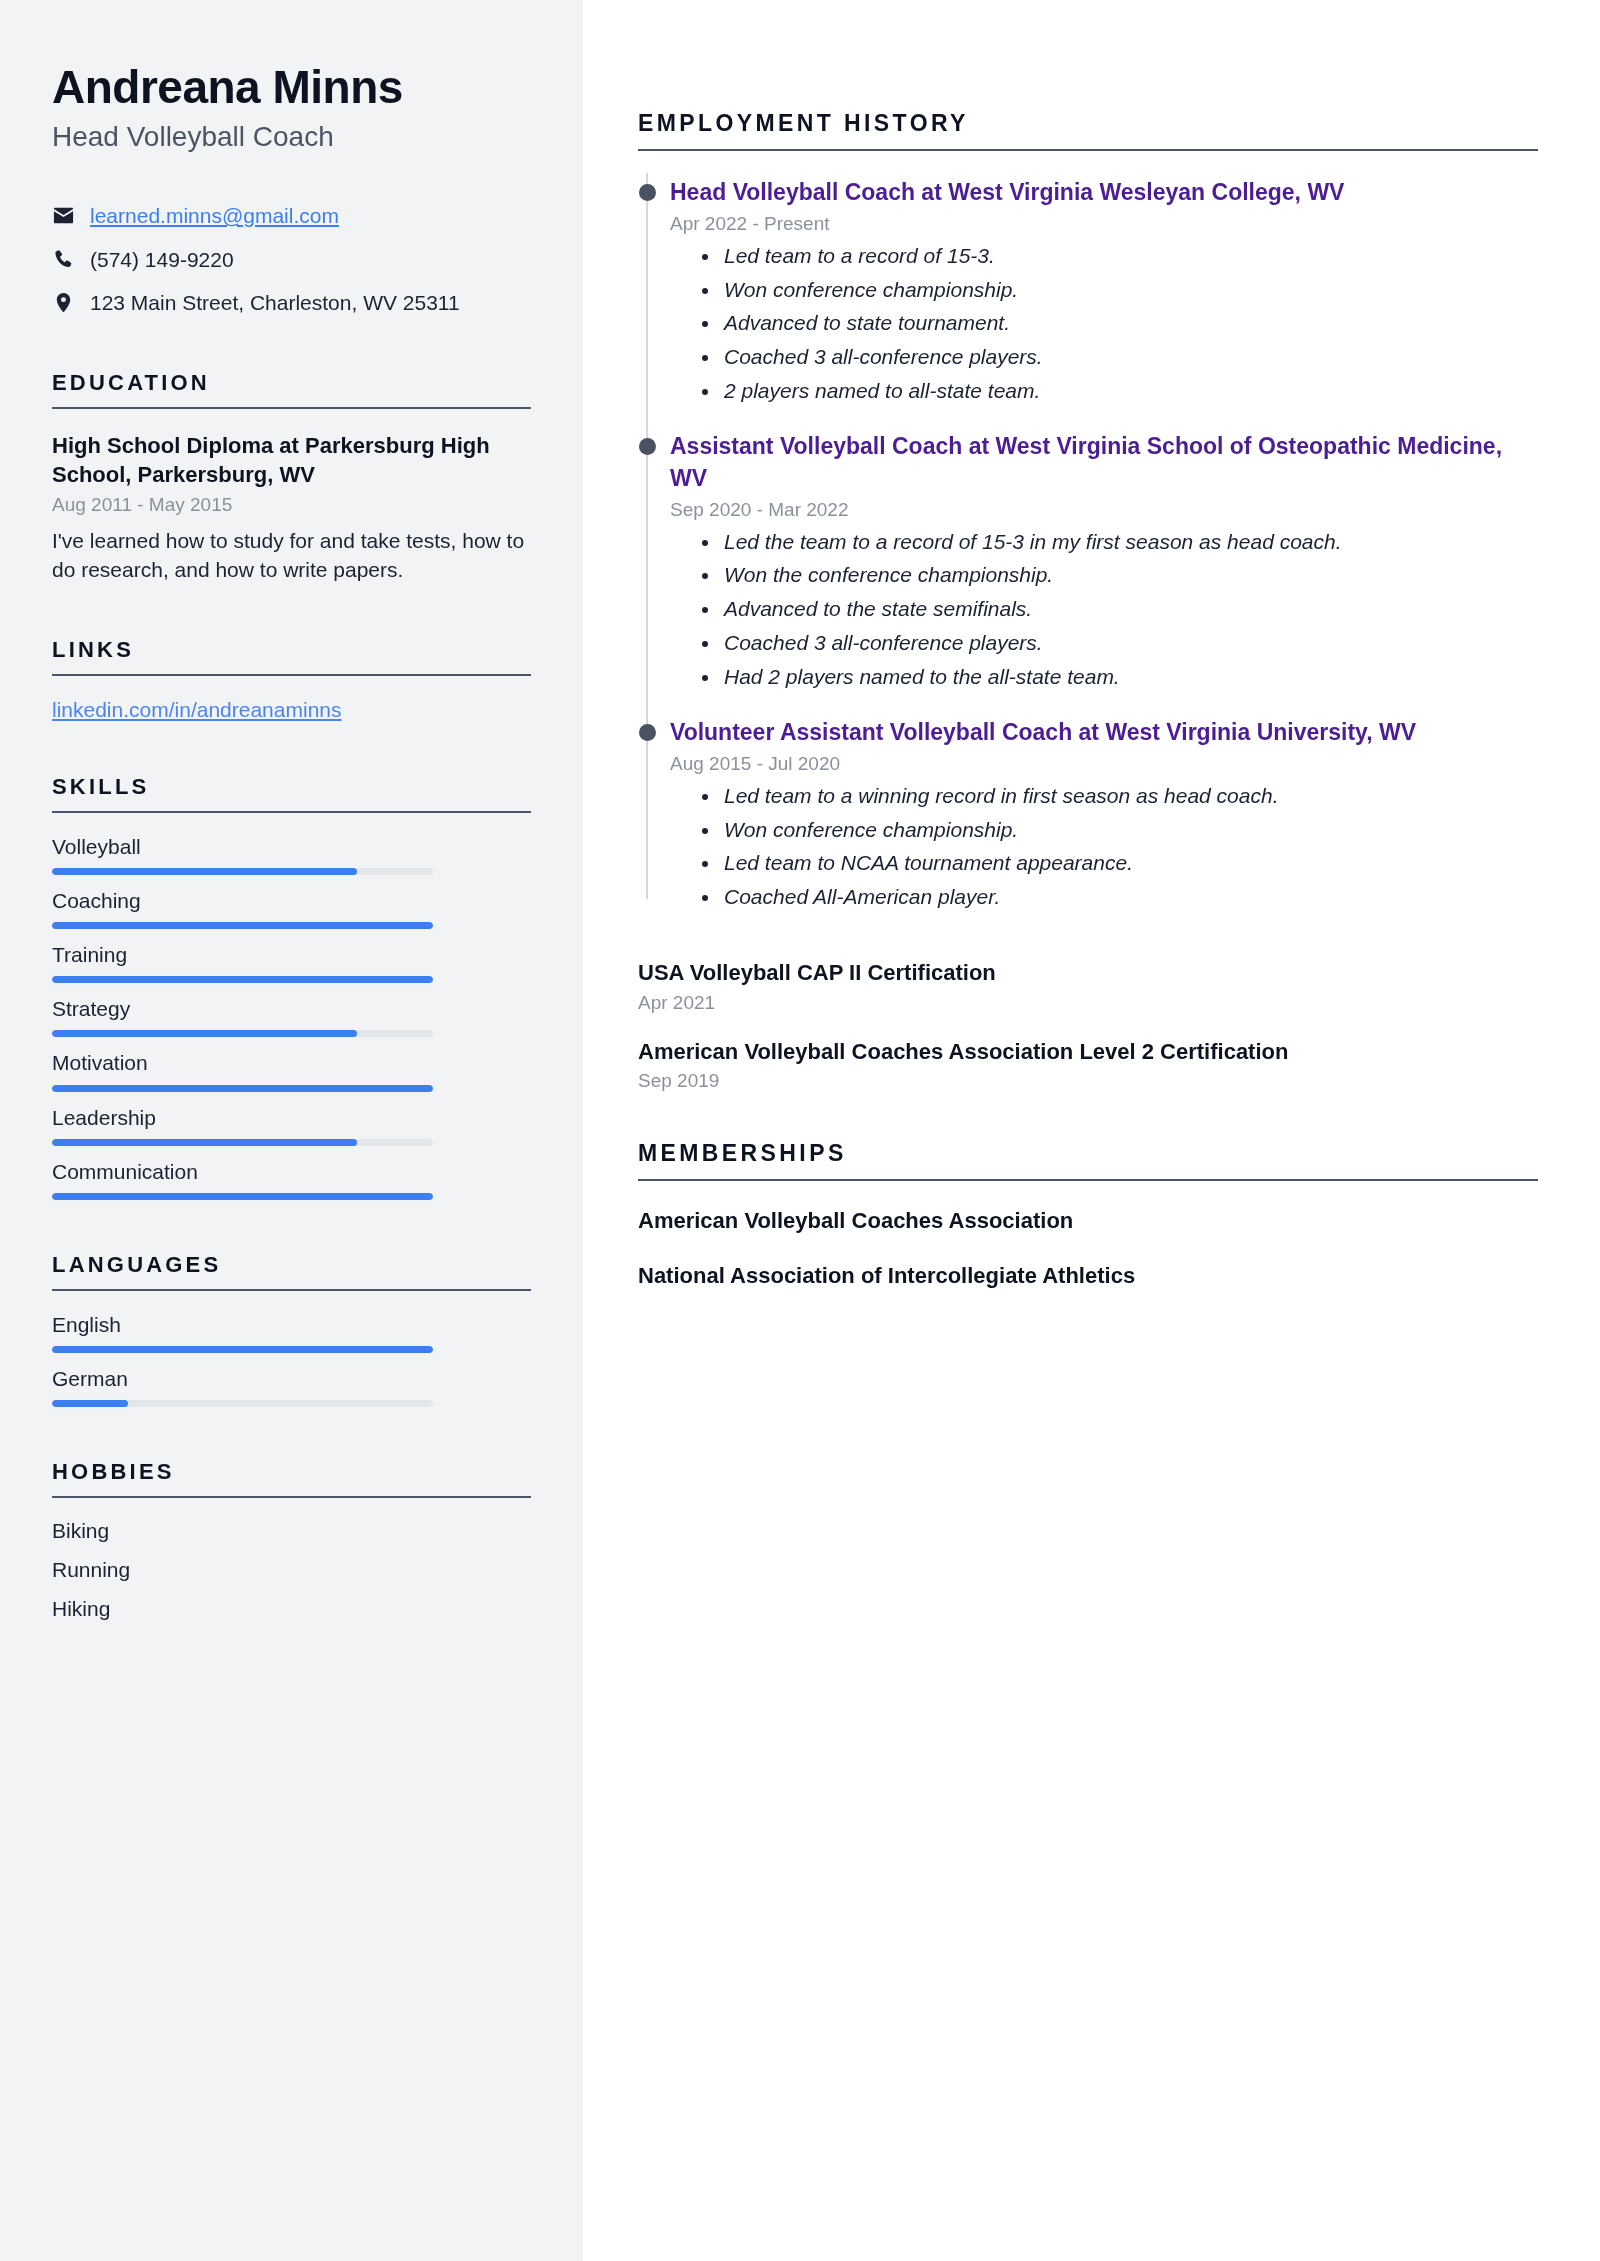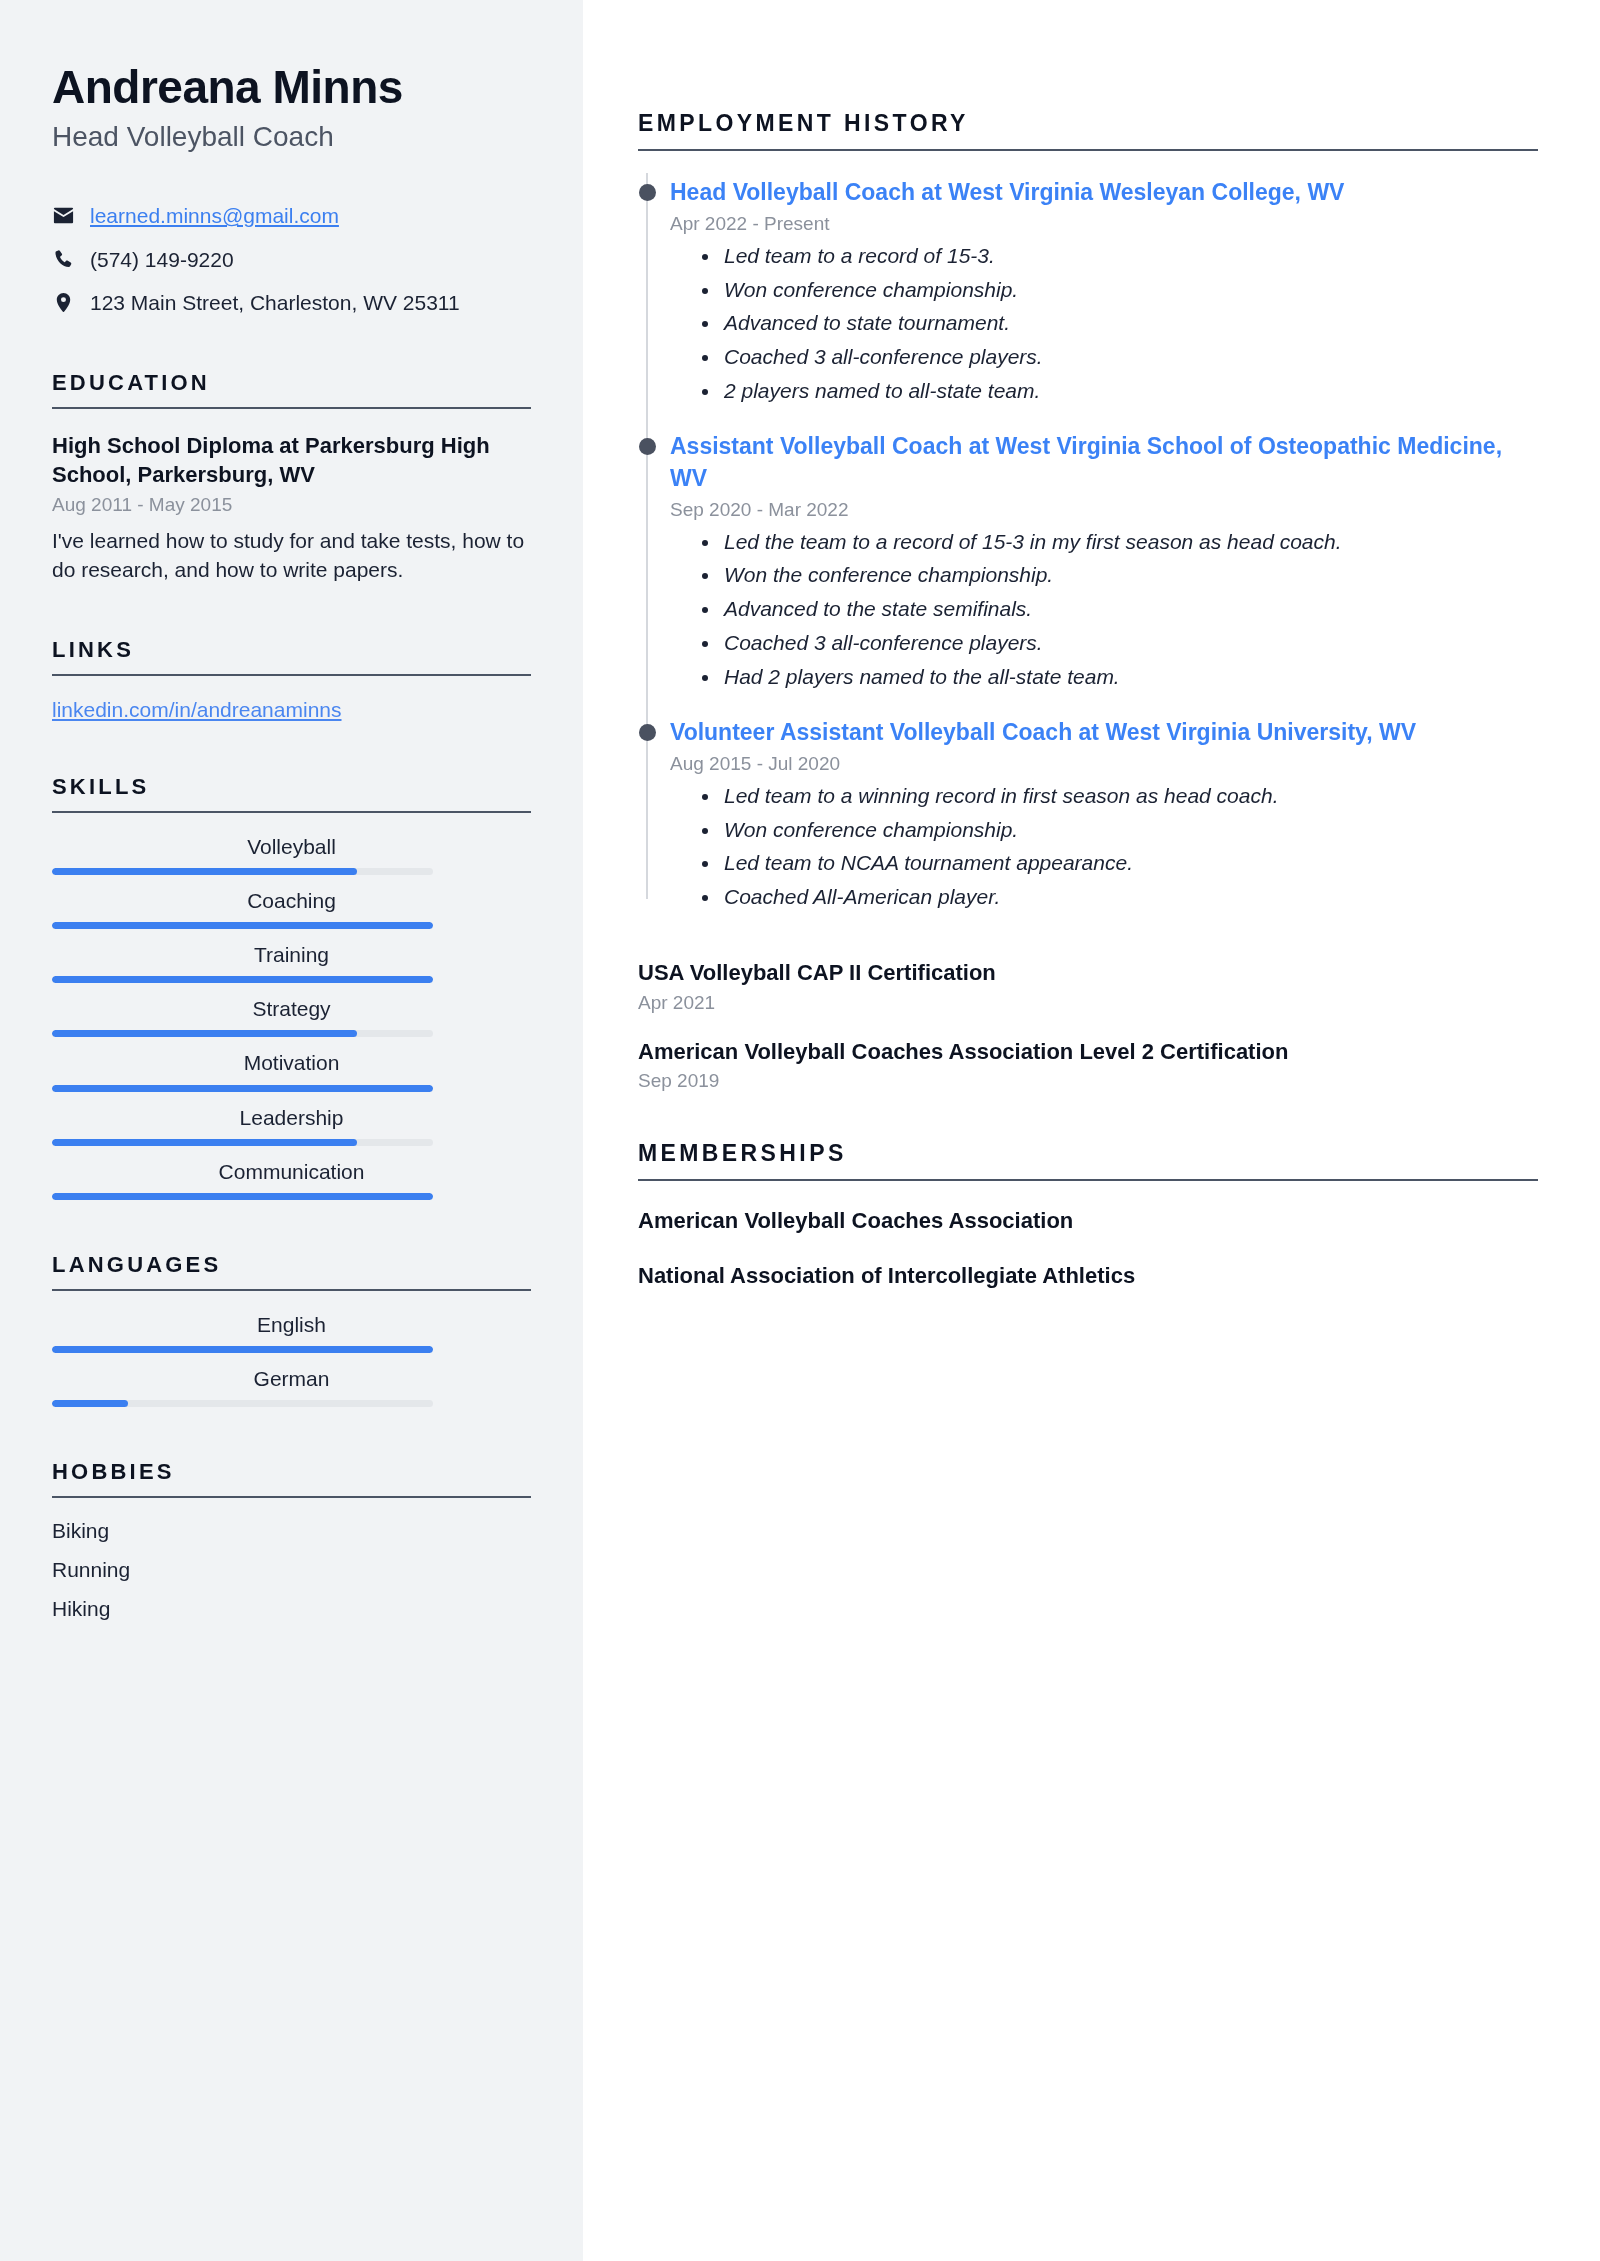"Head Volleyball Coach at West" .job-title-line { color: #3b82f6 -> #4c1d95 }
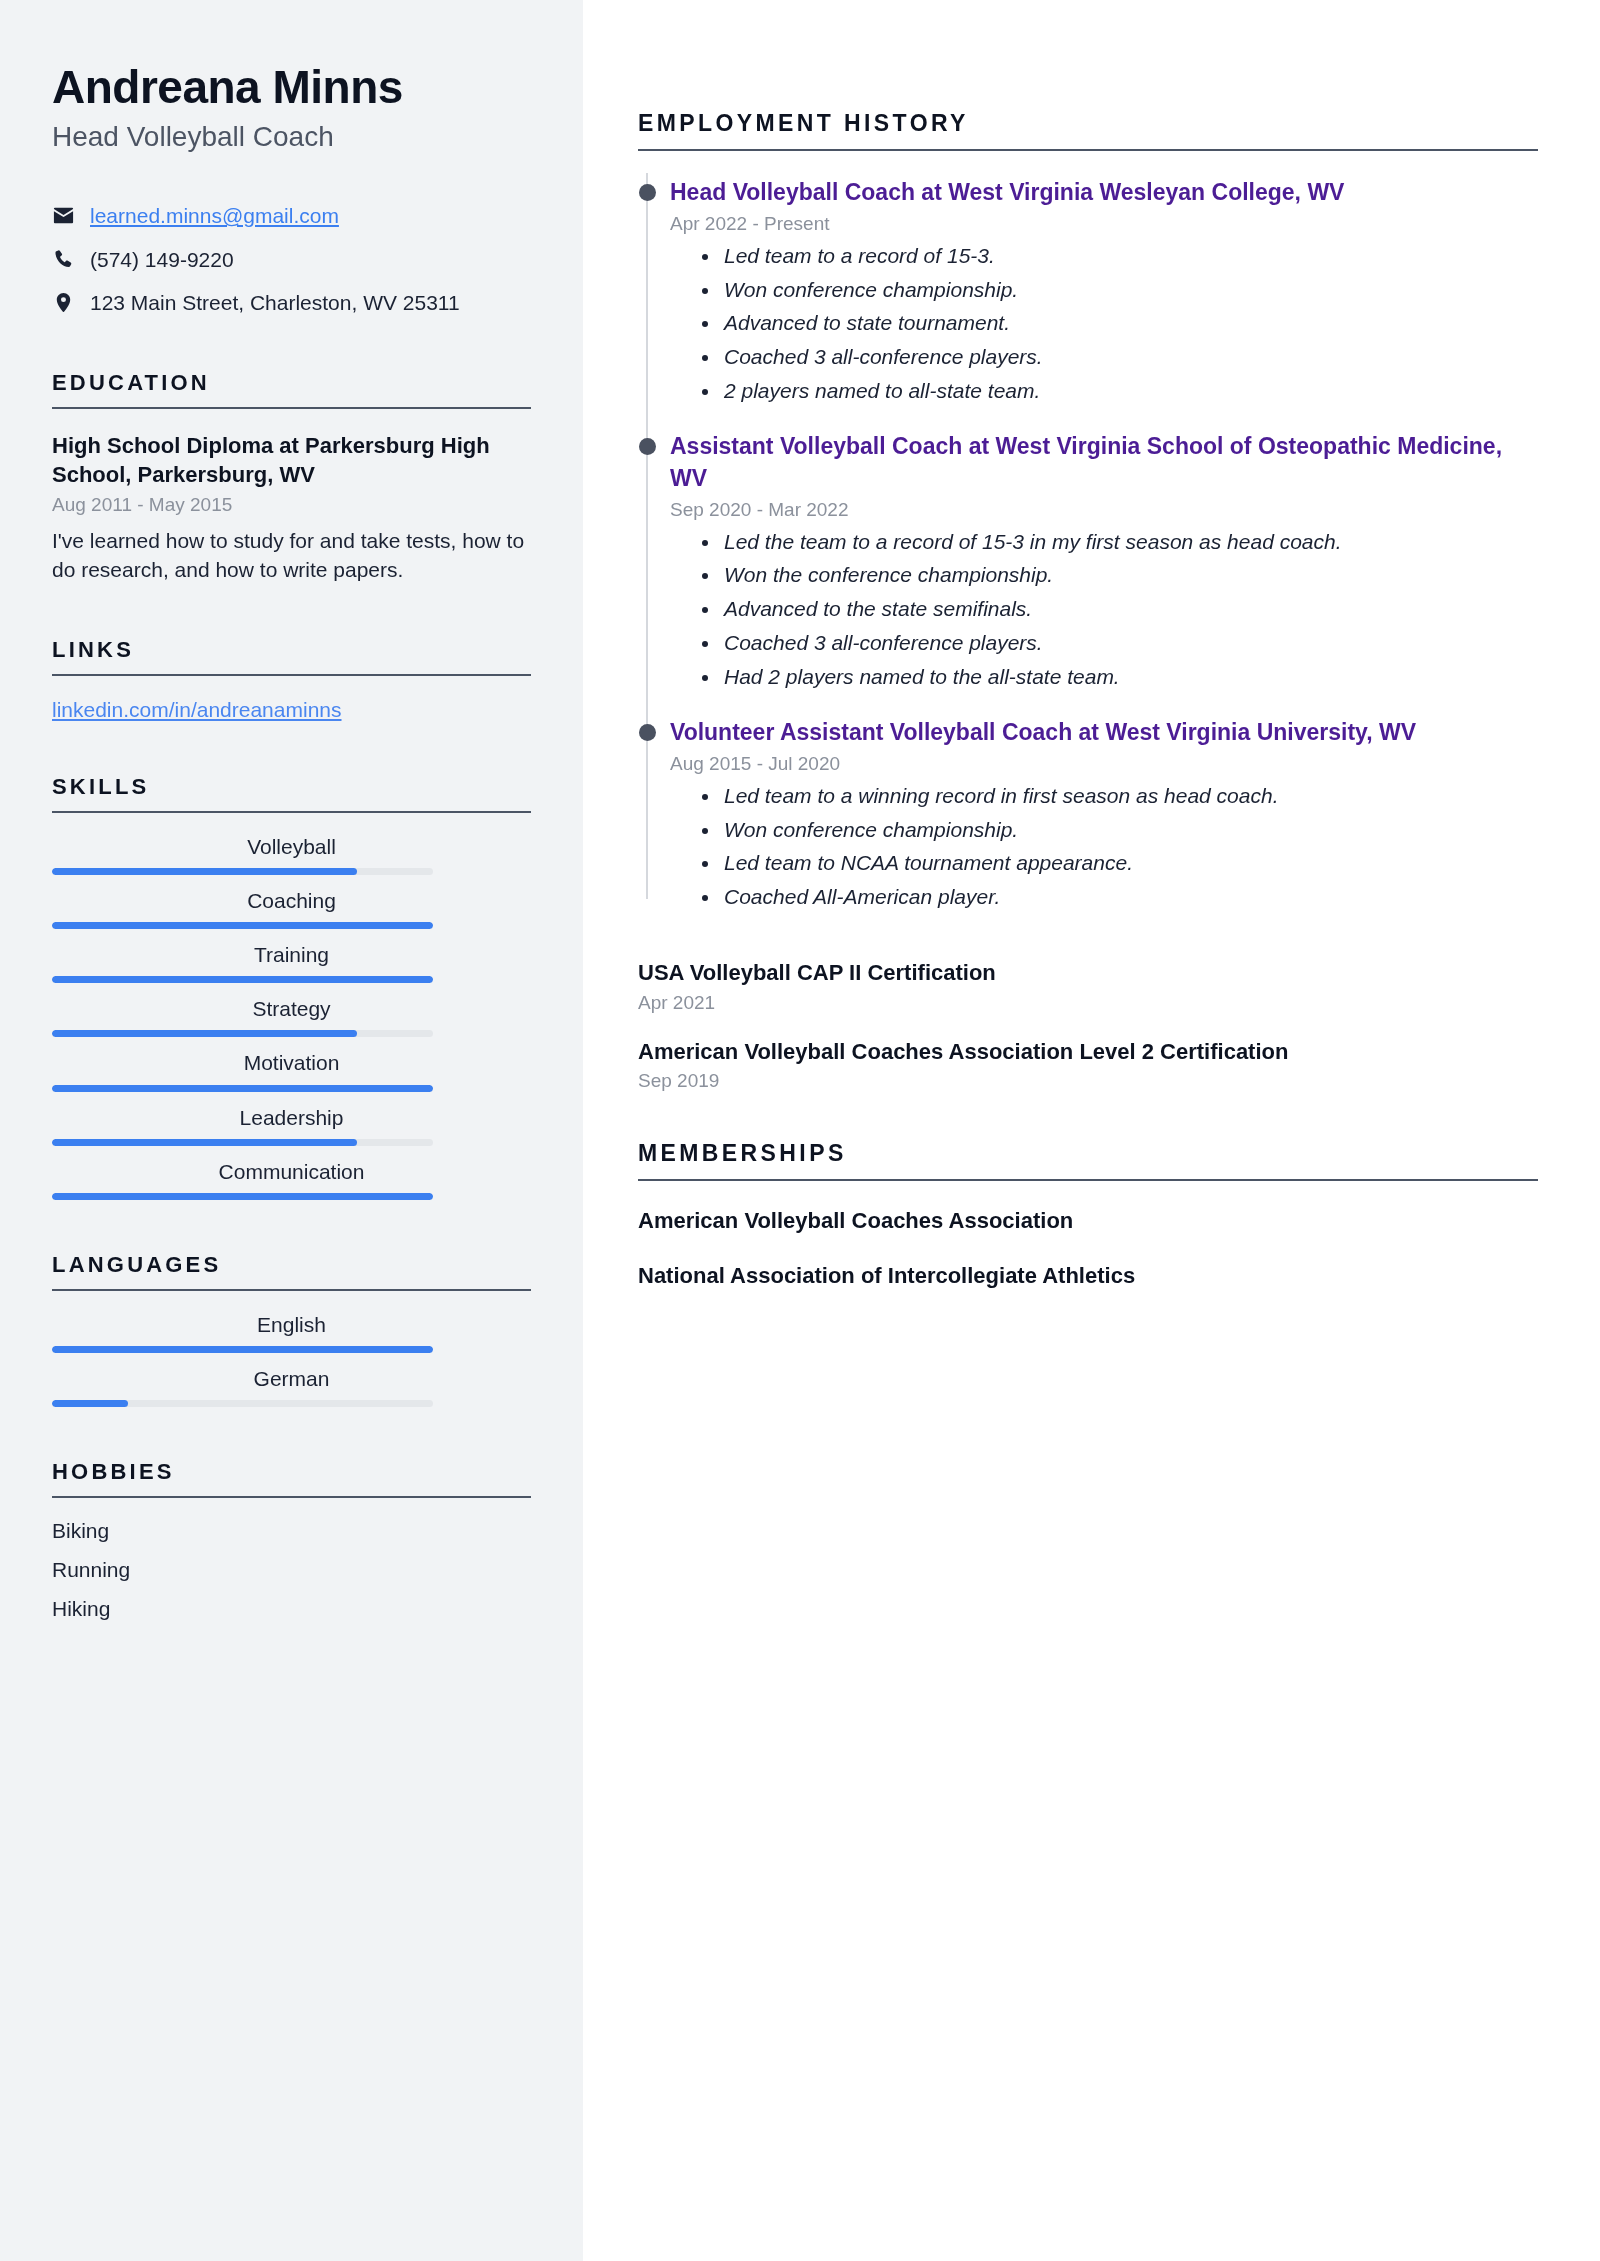"Volleyball" .bar-item { text-align: center -> none }
